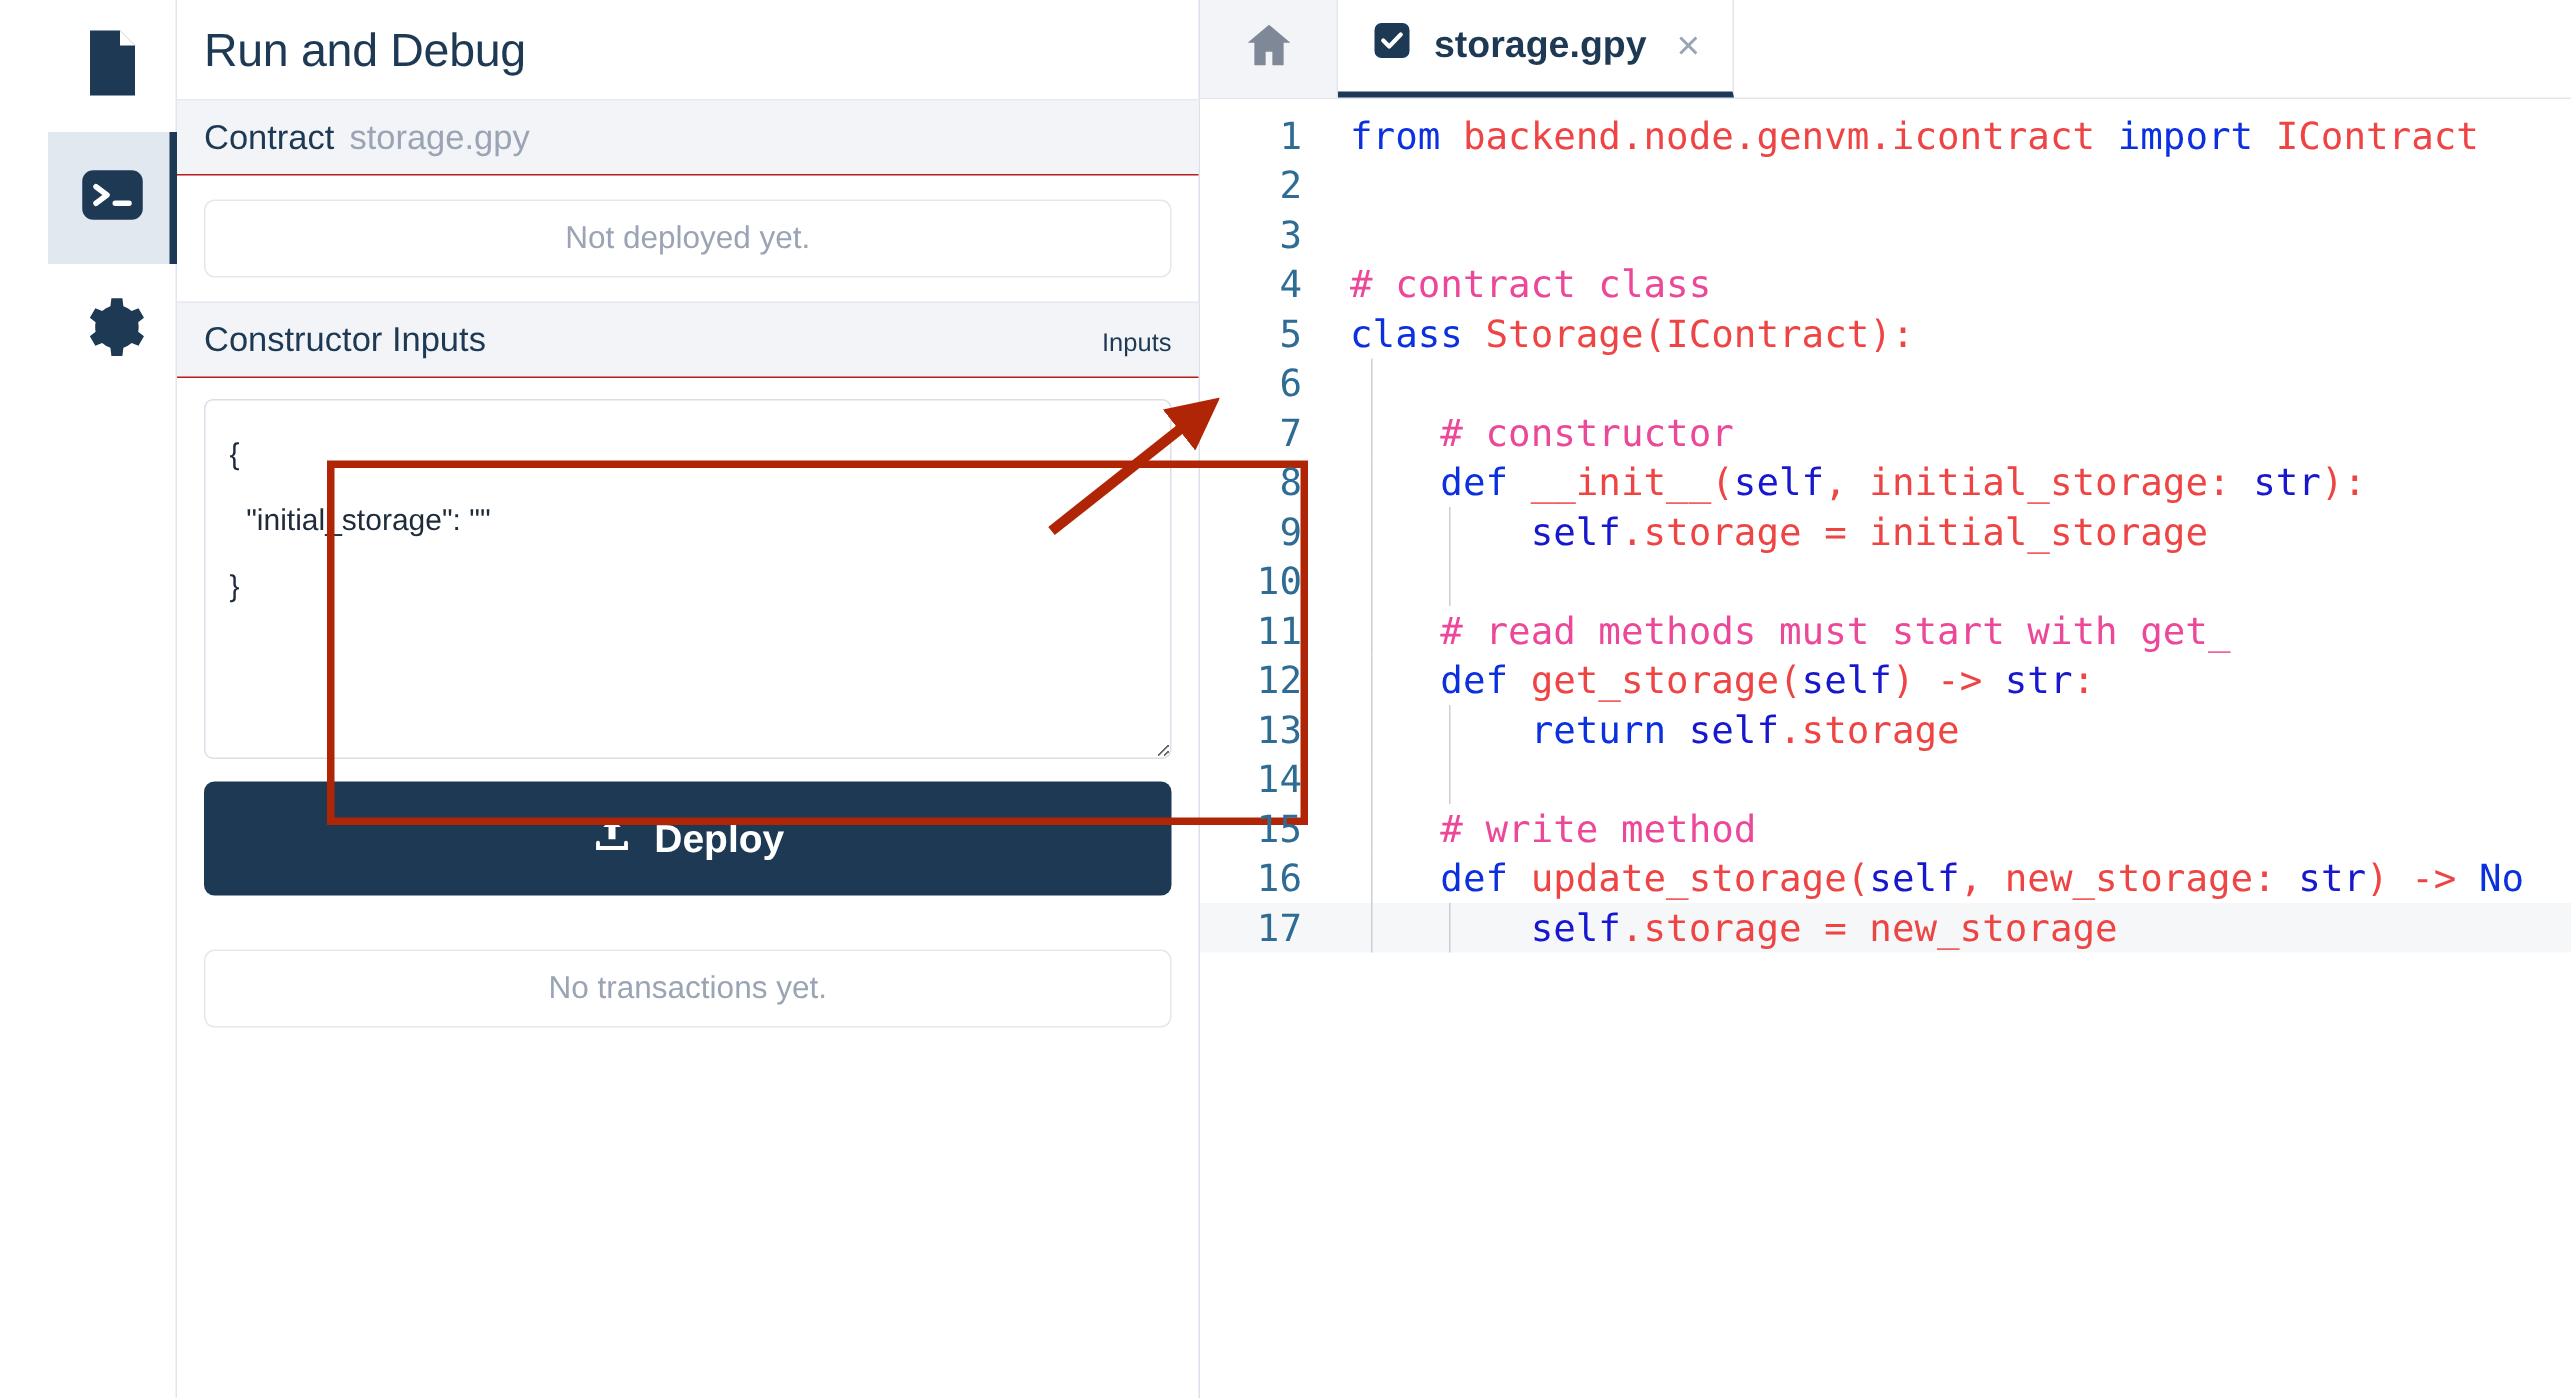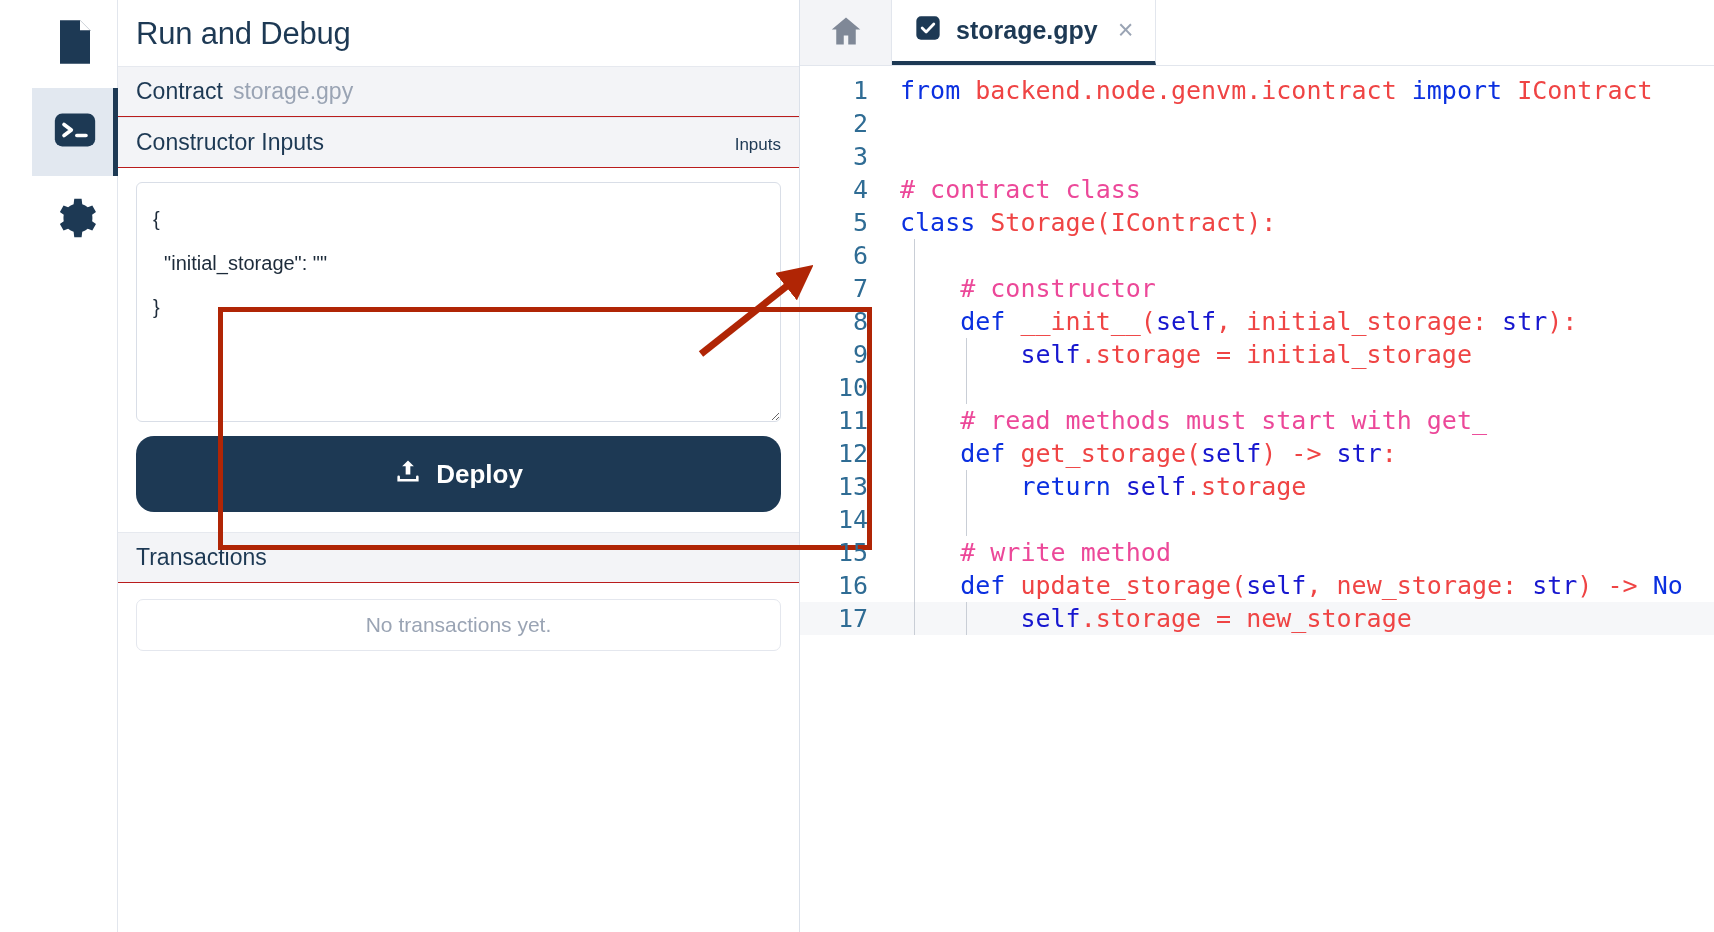"Not deployed yet." div.placeholder-box { html: none -> <div> <span>Not deployed yet.</span> </div> }
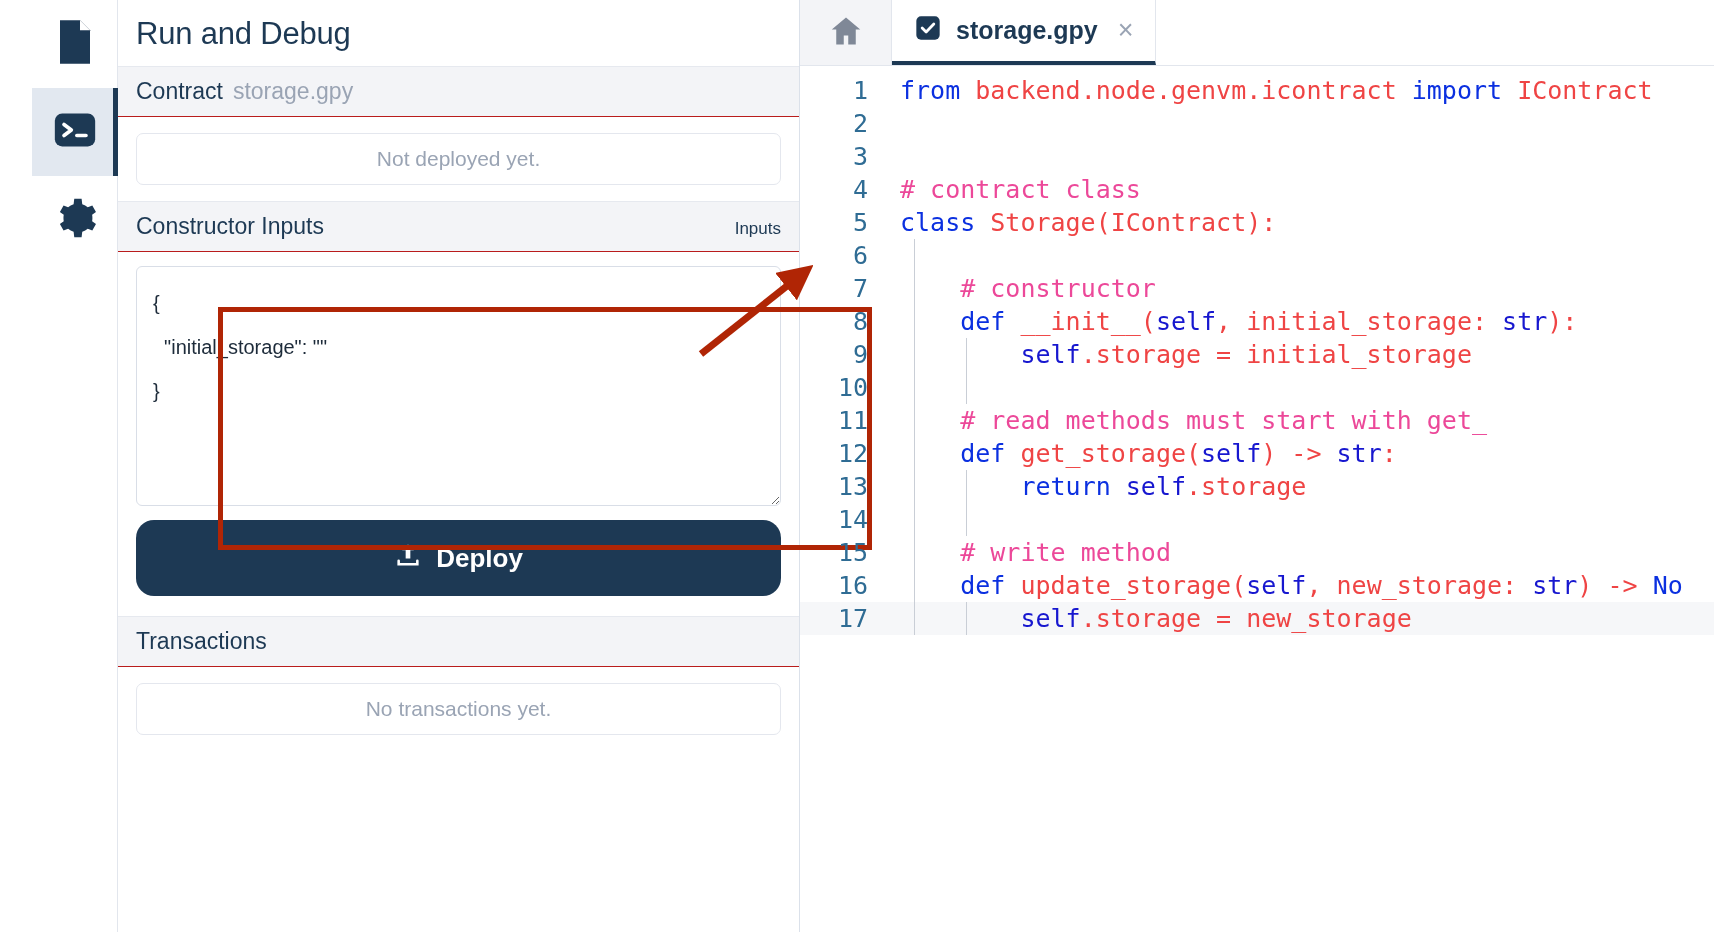"Deploy" .deploy-btn { border-radius: 18px -> 7px }
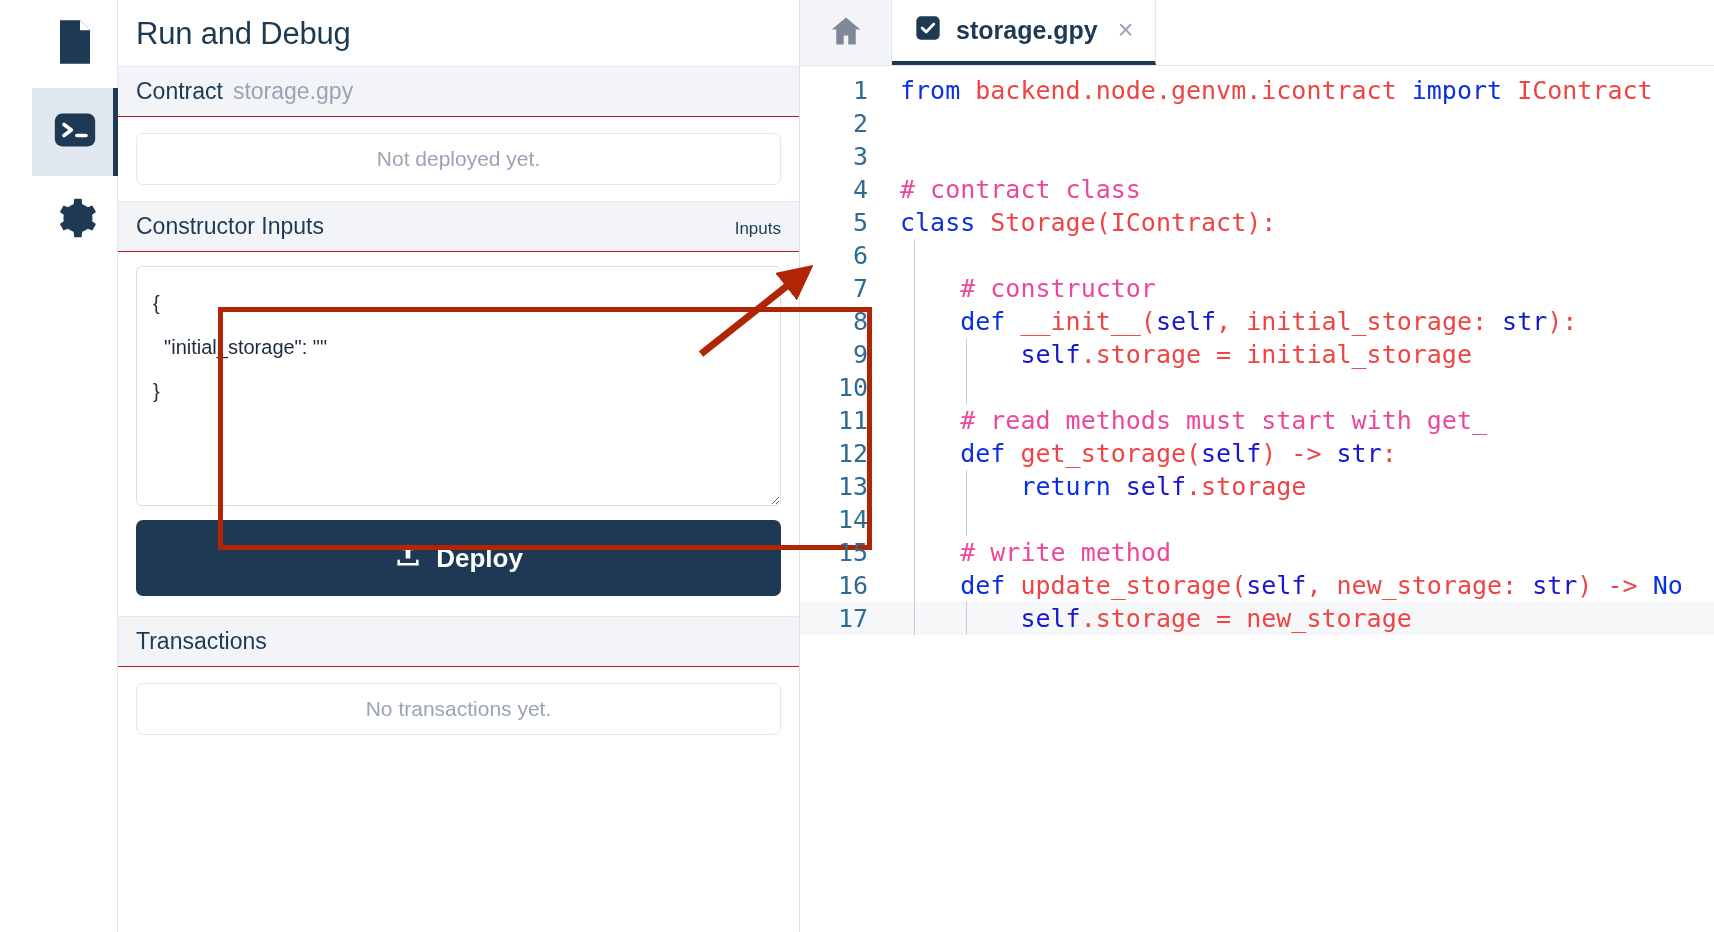"Transactions" div.section-head { html: <div> <span>Transactions</span> </div> -> none }
